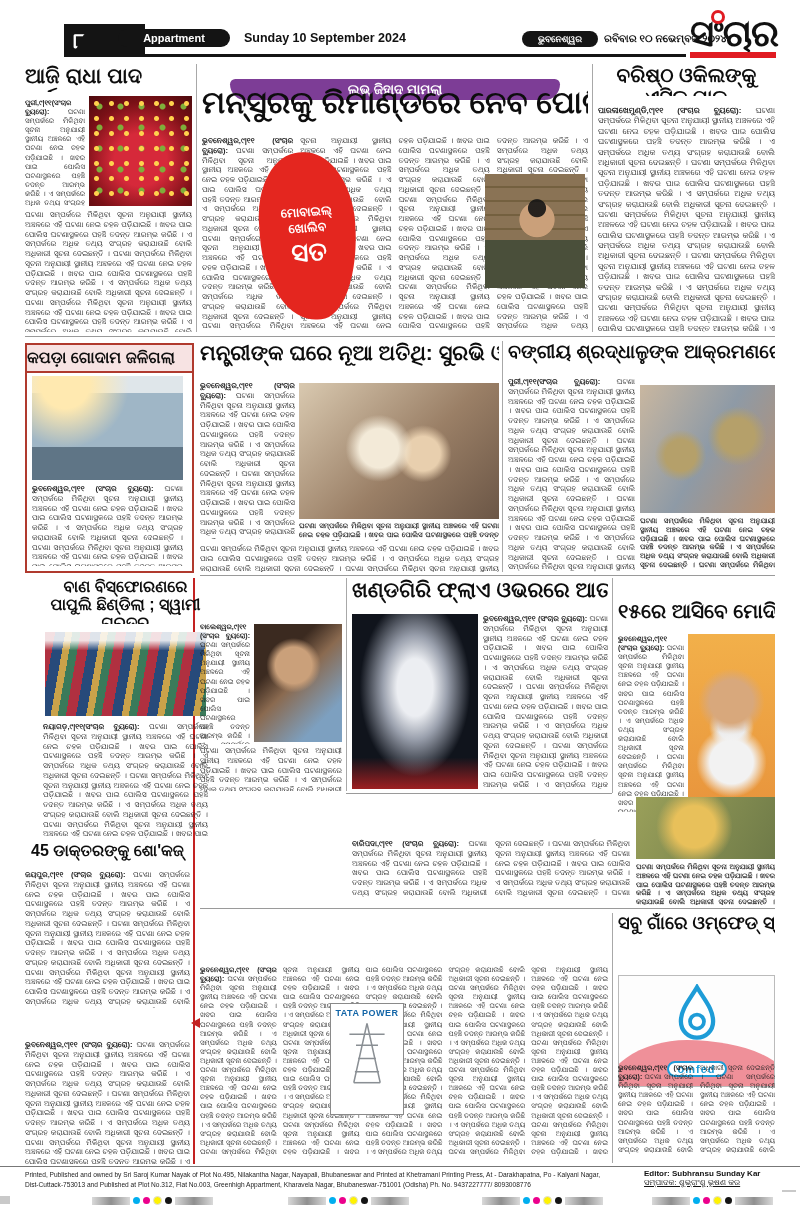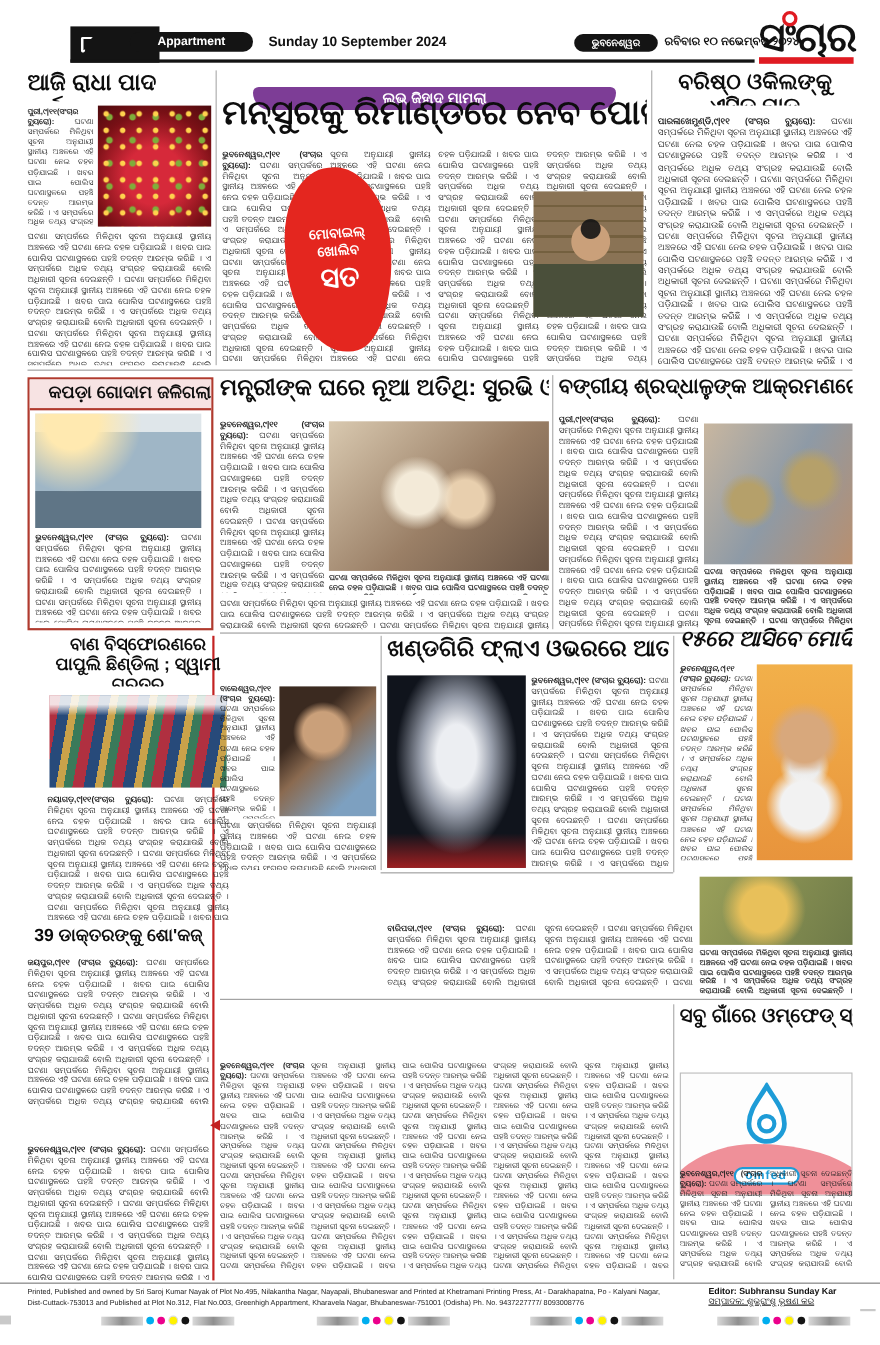"କପଡ଼ା ଗୋଦାମ ଜଳିଗଲା" .redbox-h { justify-content: flex-end -> flex-start }
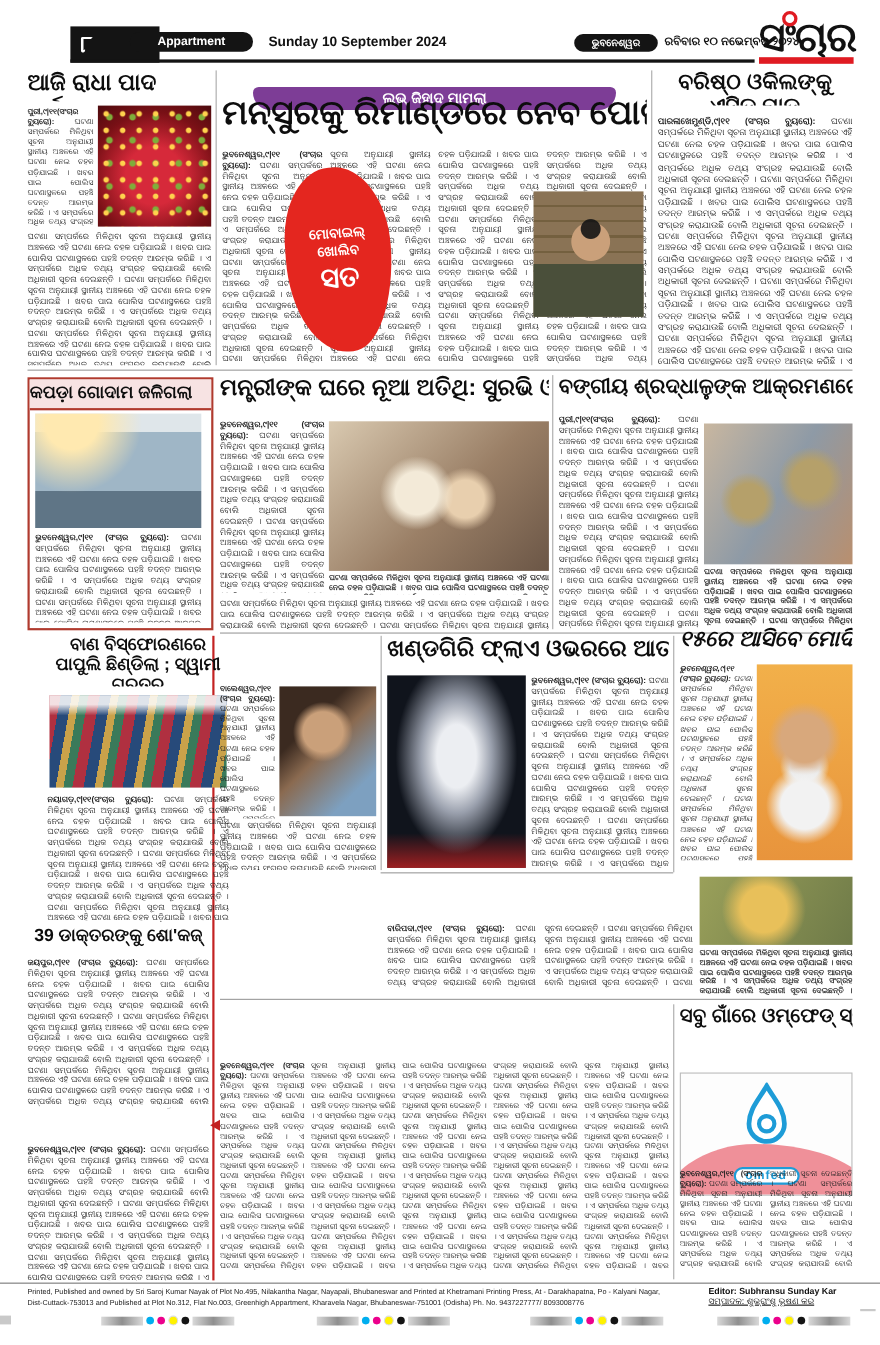"୧୫ରେ ଆସିବେ ମୋଦି" div.abs { font-style: italic -> none; top: 570px -> 600px }
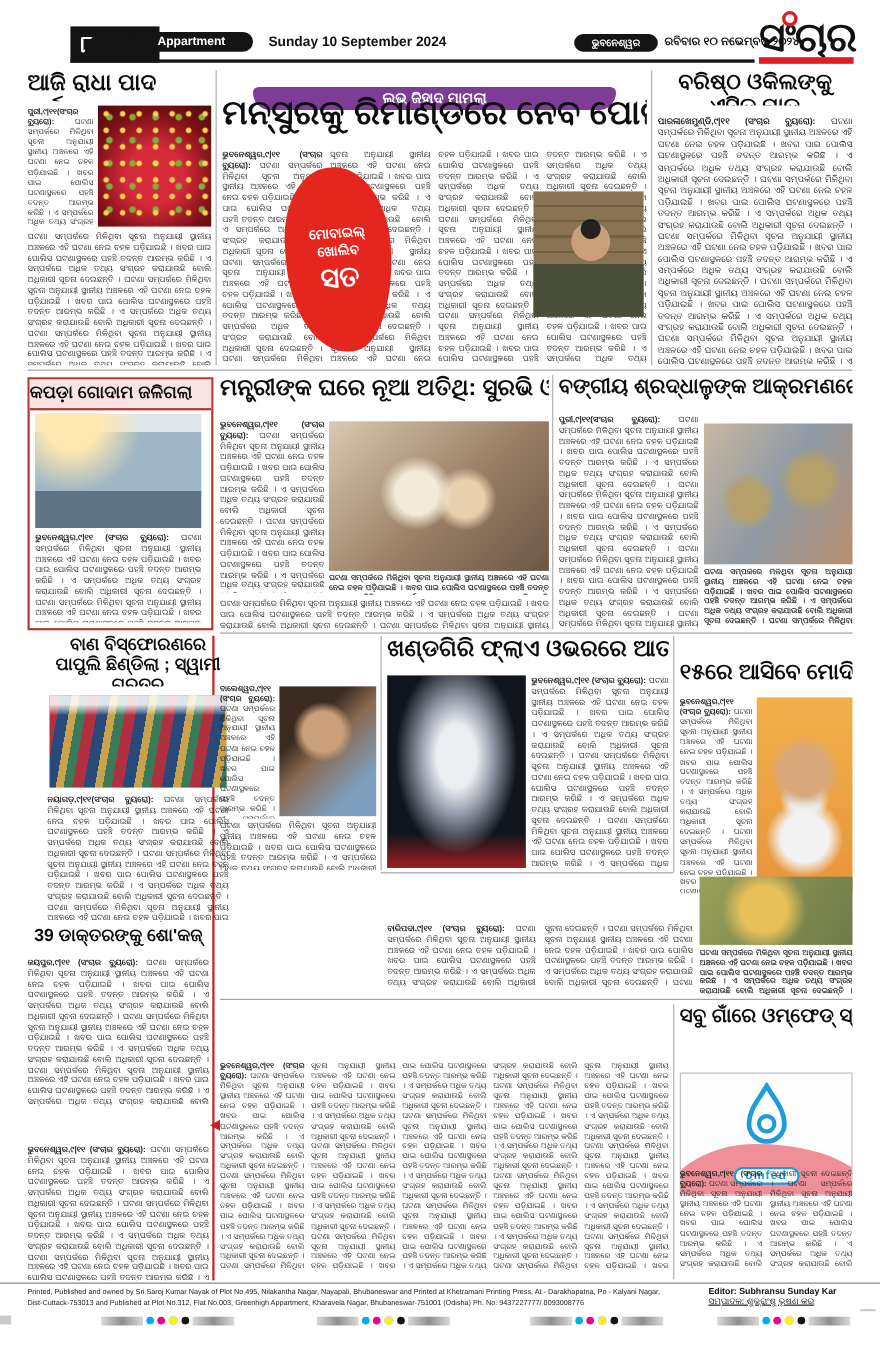"39 ଡାକ୍ତରଙ୍କୁ ଶୋ'କଜ୍" div.hl { text: 39 -> 45 }
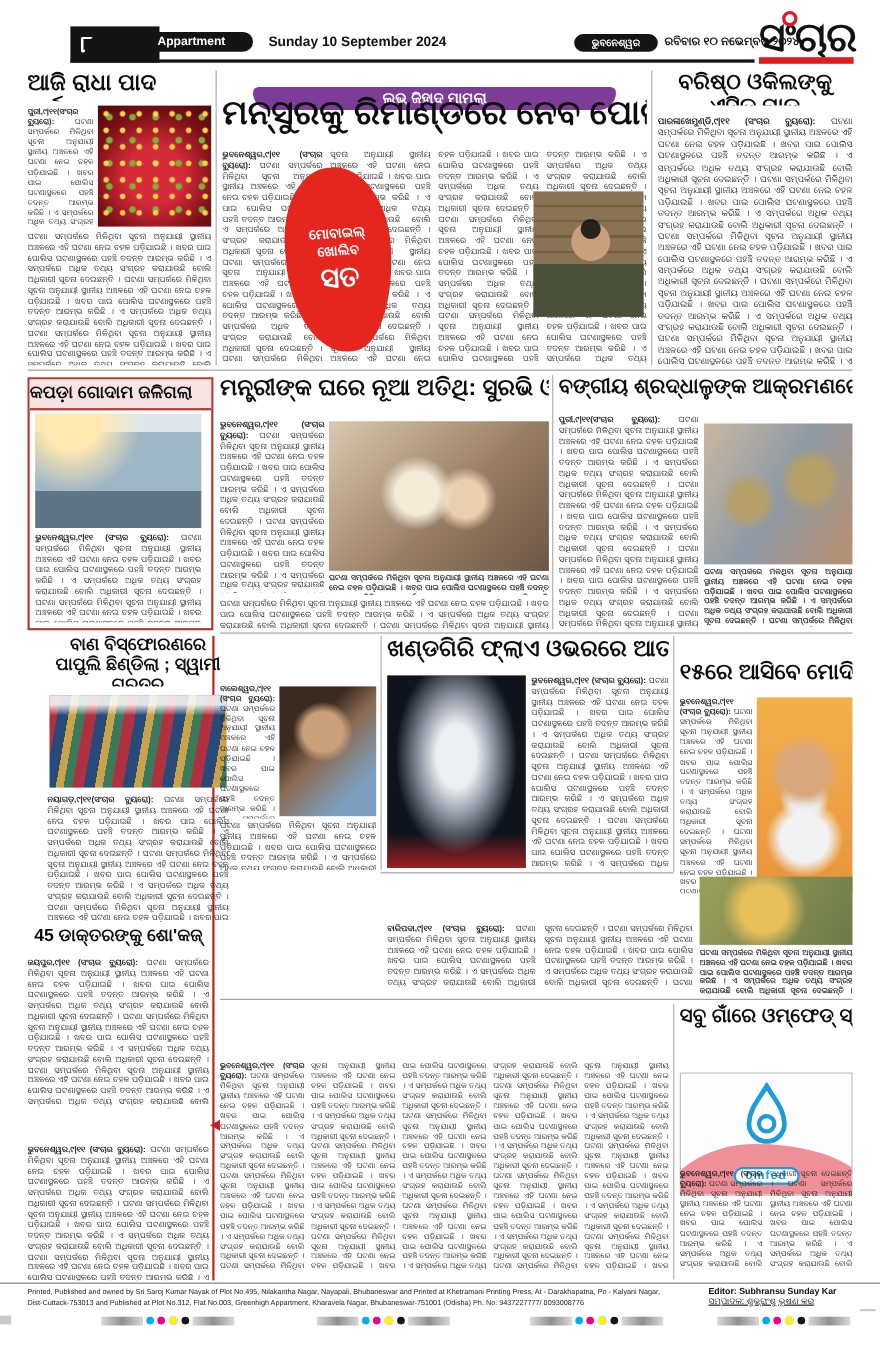"TATA POWER" div.abs { html: none -> <div> <div>TATA POWER</div> <svg> <g> <path></path> <path></path> <path></path> </g> </svg> </div> }
